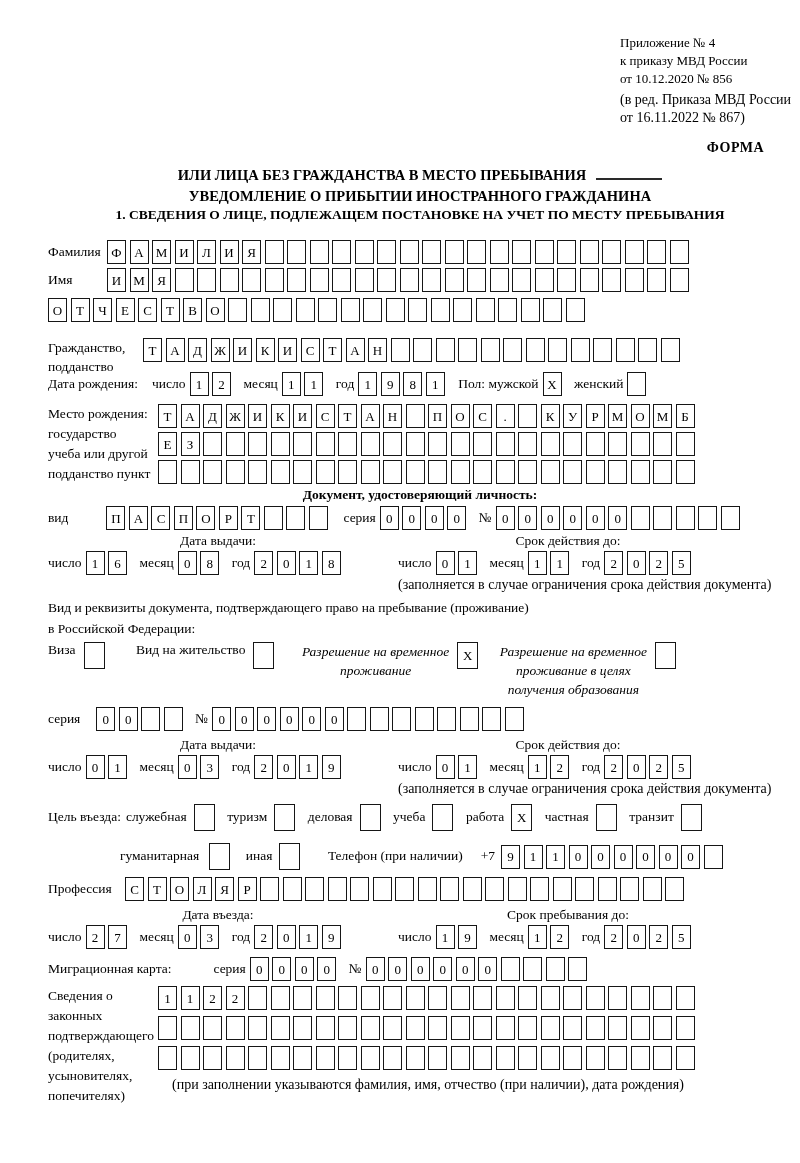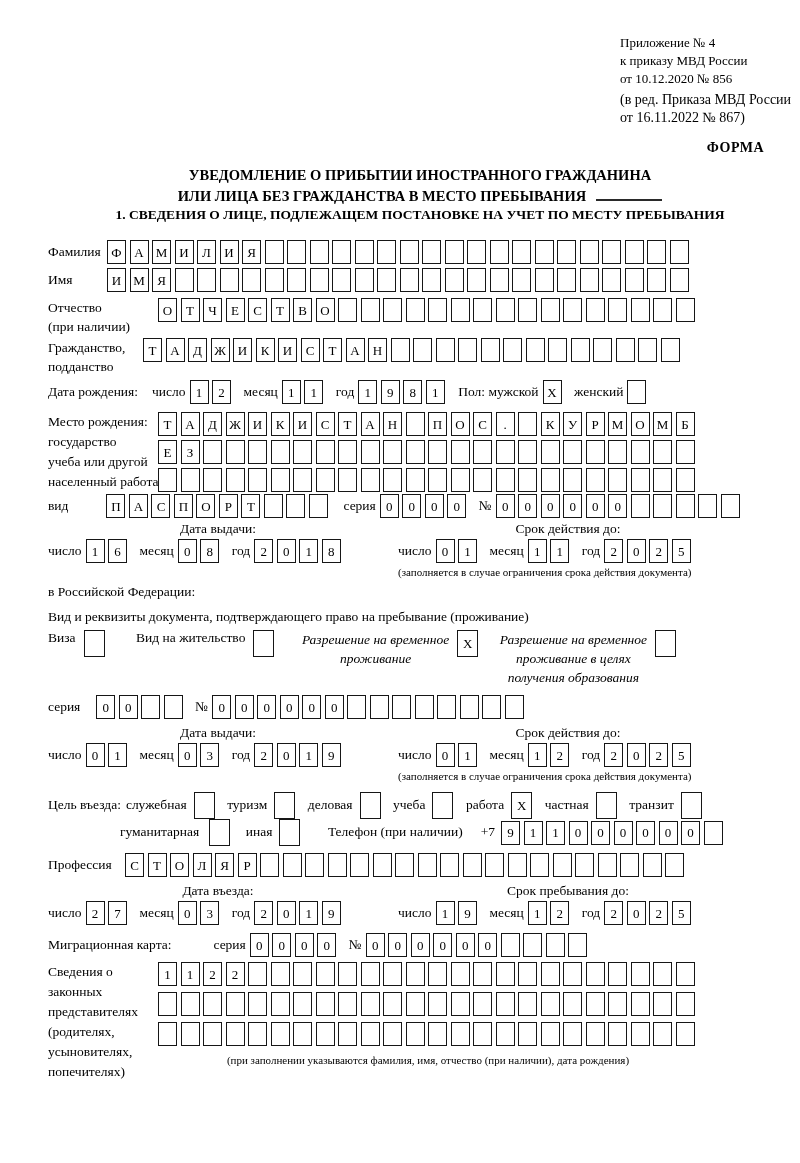"УВЕДОМЛЕНИЕ О ПРИБЫТИИ ИНОСТРАННОГО" div { order: before "ИЛИ ЛИЦА БЕЗ ГРАЖДАНСТВА В" -> after "ИЛИ ЛИЦА БЕЗ ГРАЖДАНСТВА В" }
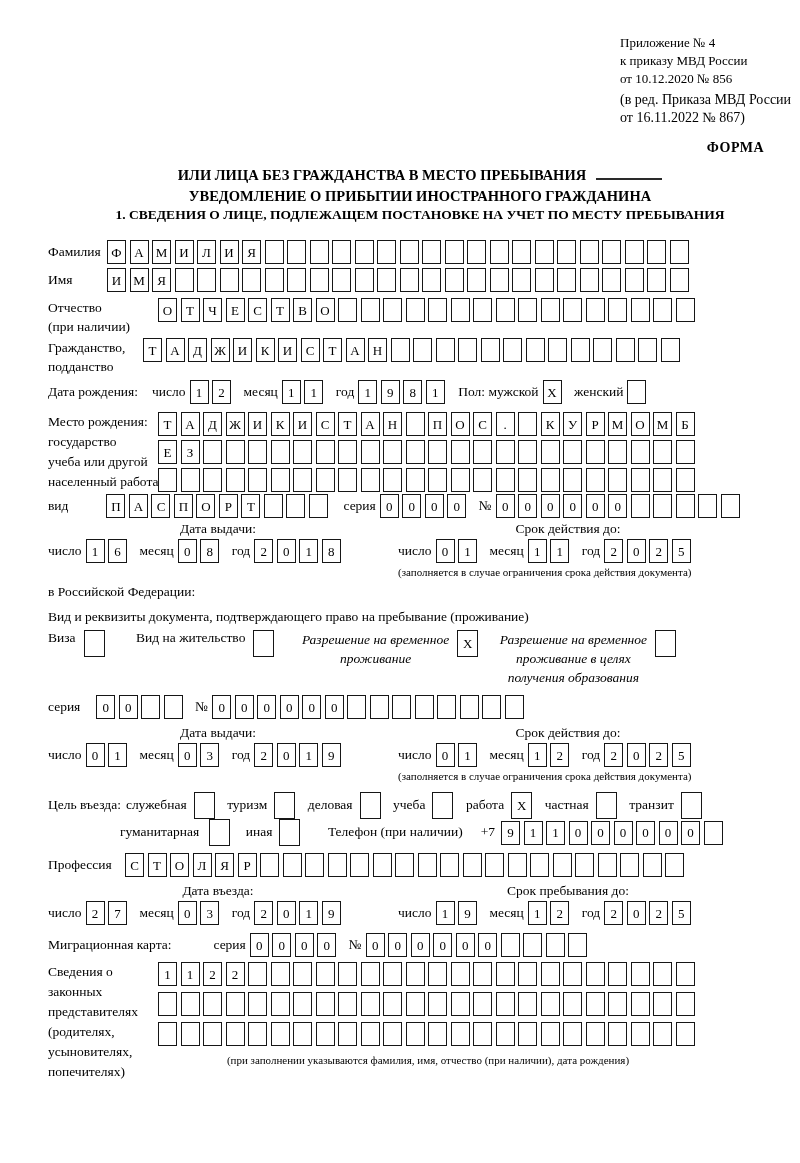"Отчество" div.lbl { html: <div> <div>Отчество</div> <div>(при наличии)</div> </div> -> none }
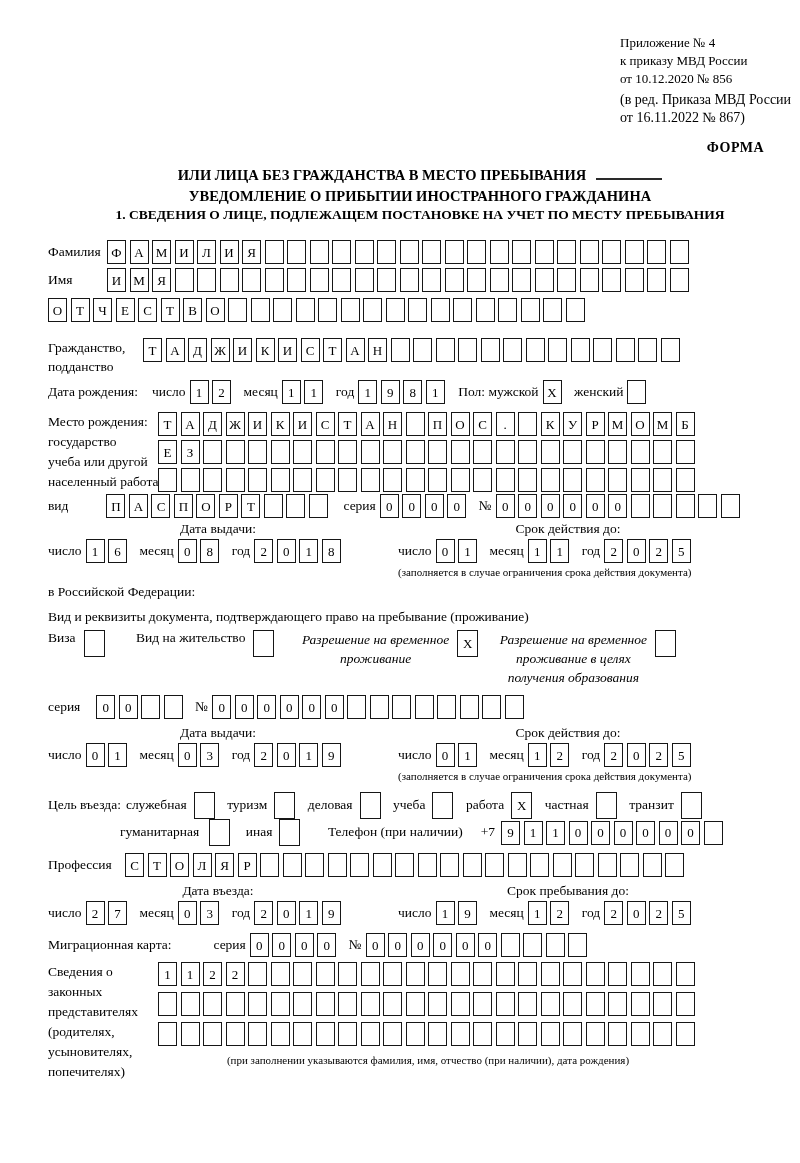"Дата рождения:" div.frow { margin-top: 12px -> 4px }
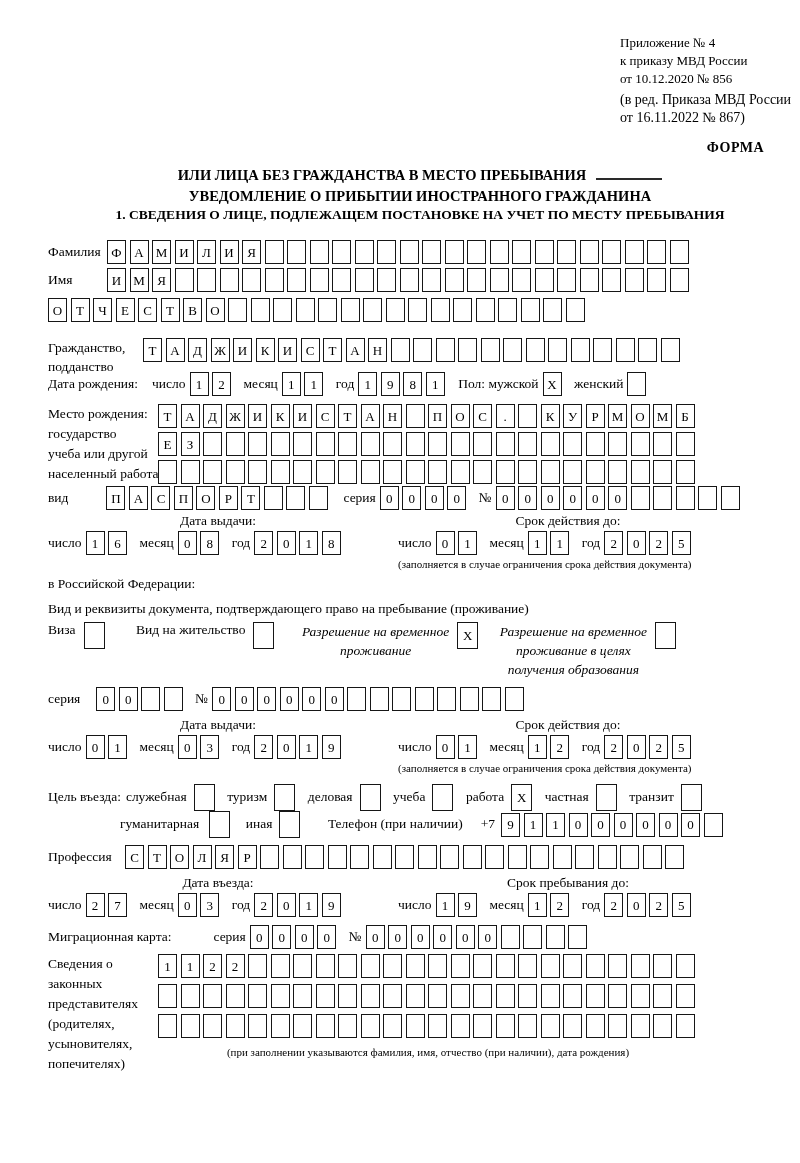"населенный работа" div { text: населенный работа -> подданство пункт }
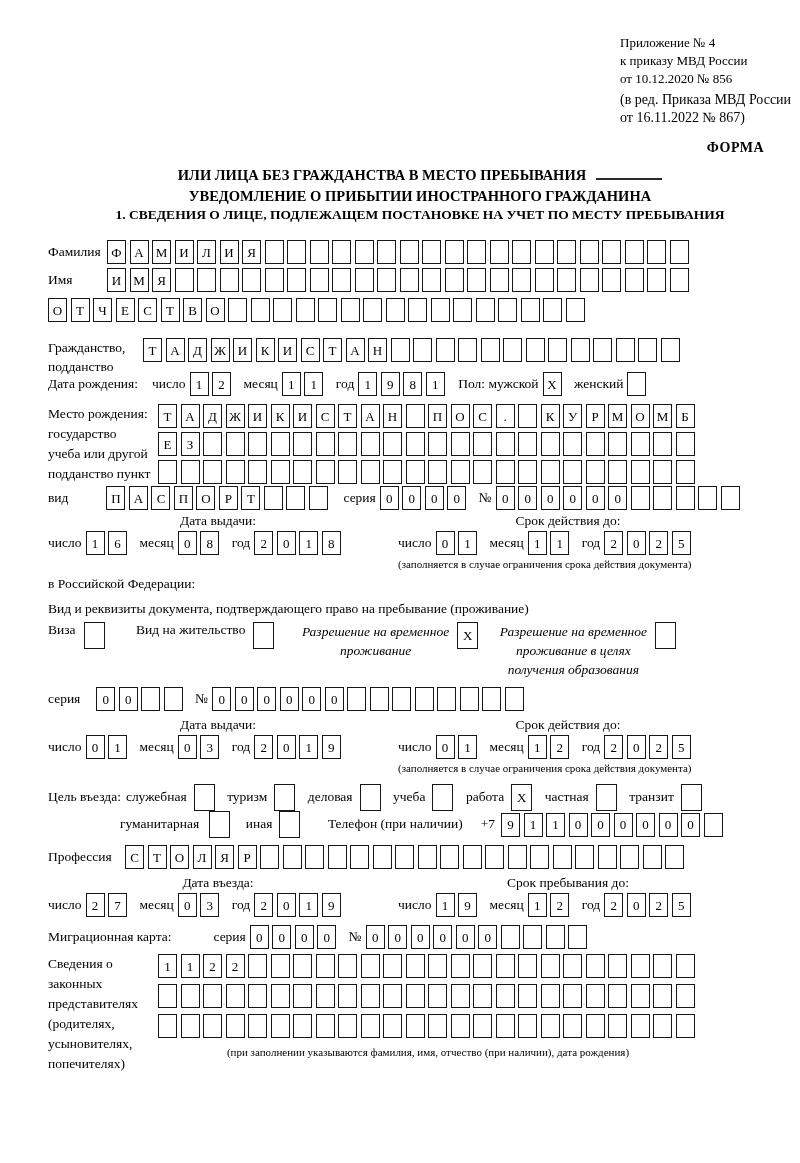"Документ, удостоверяющий личность:" div.dochead { html: none -> <div>Документ, удостоверяющий личность:</div> }
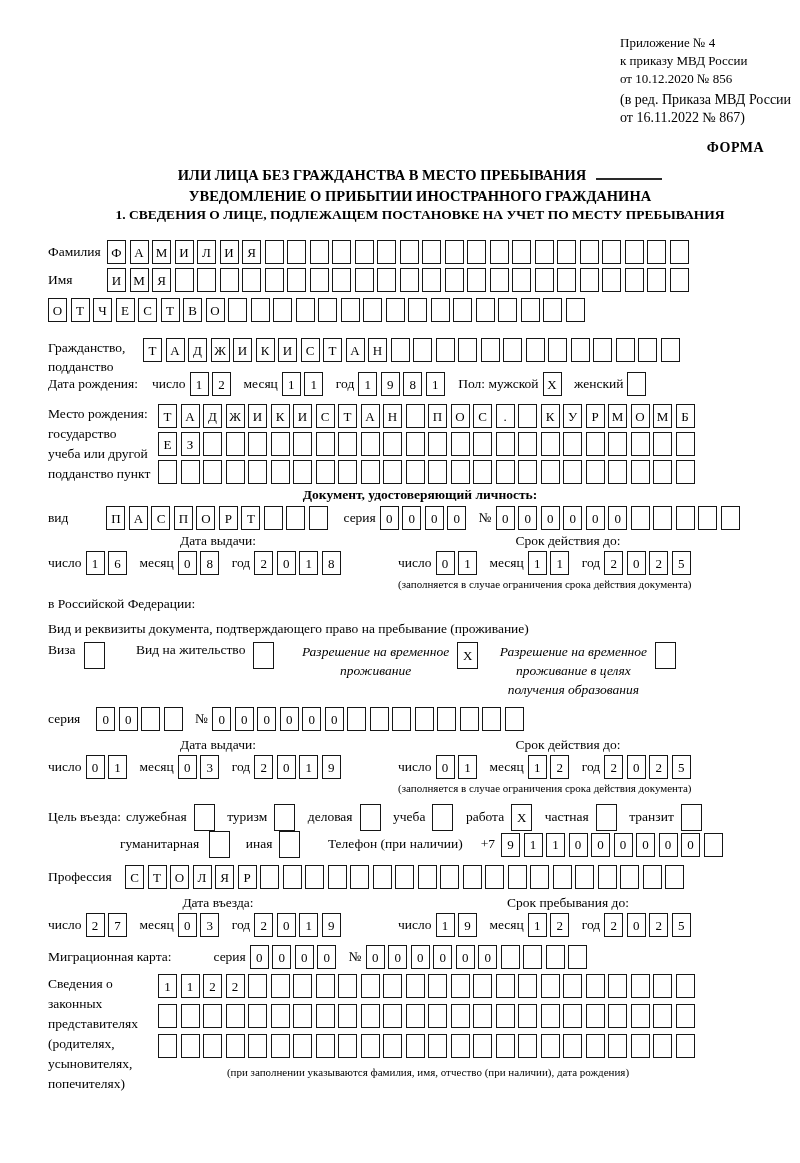"(заполняется в случае ограничения срока" .note { font-size: 11px -> 14px }
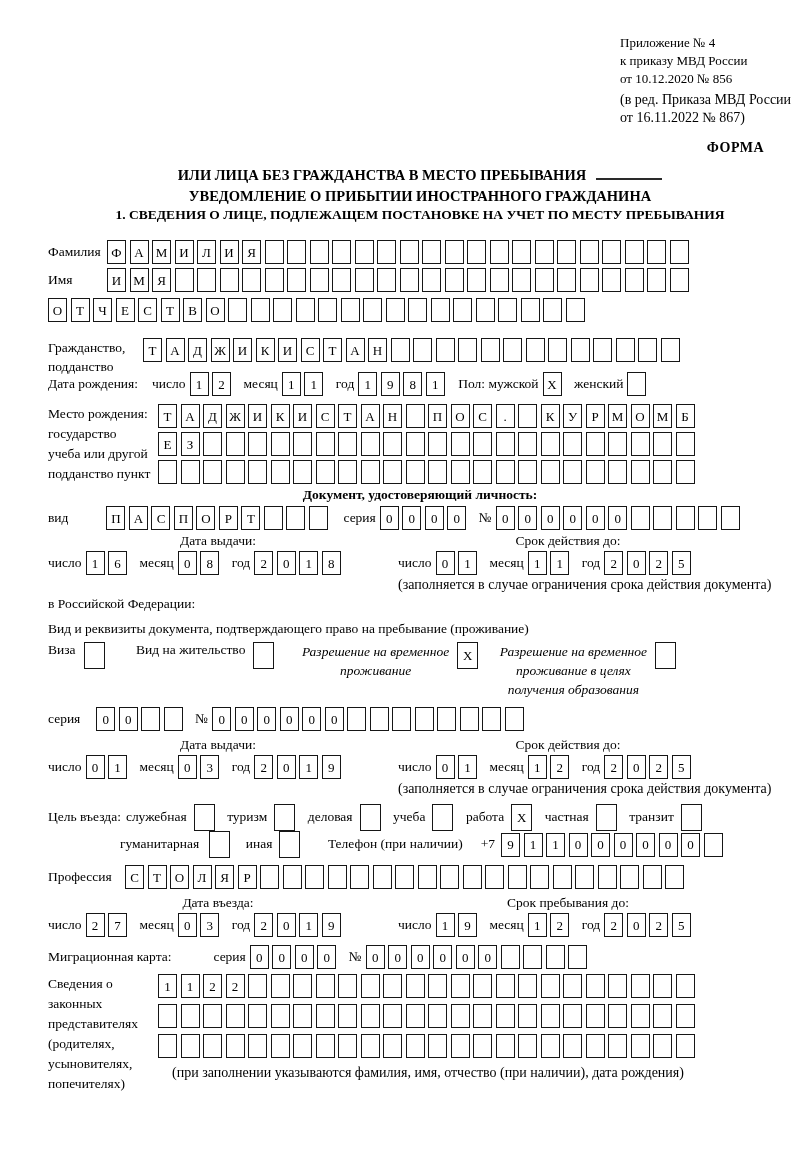"в Российской Федерации:" div.introline { order: before "Вид и реквизиты документа," -> after "Вид и реквизиты документа," }
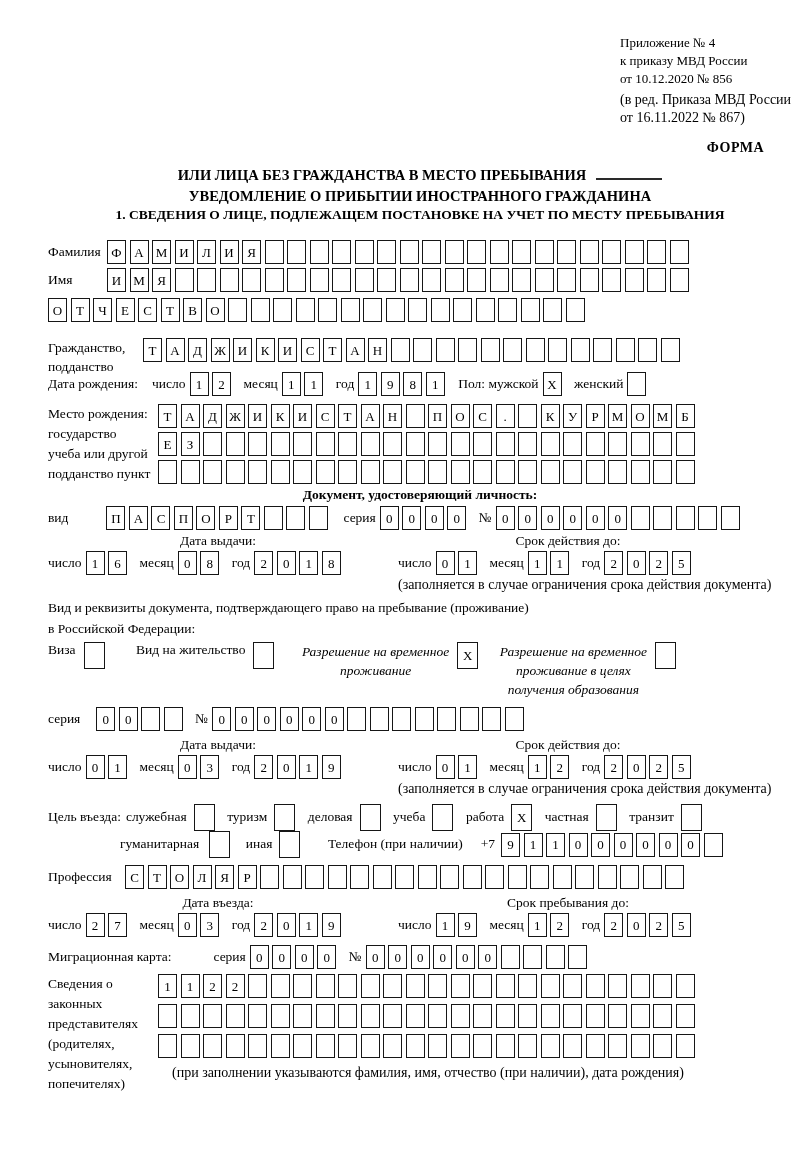"гуманитарная" div.frow { margin-top: 0 -> 12px }
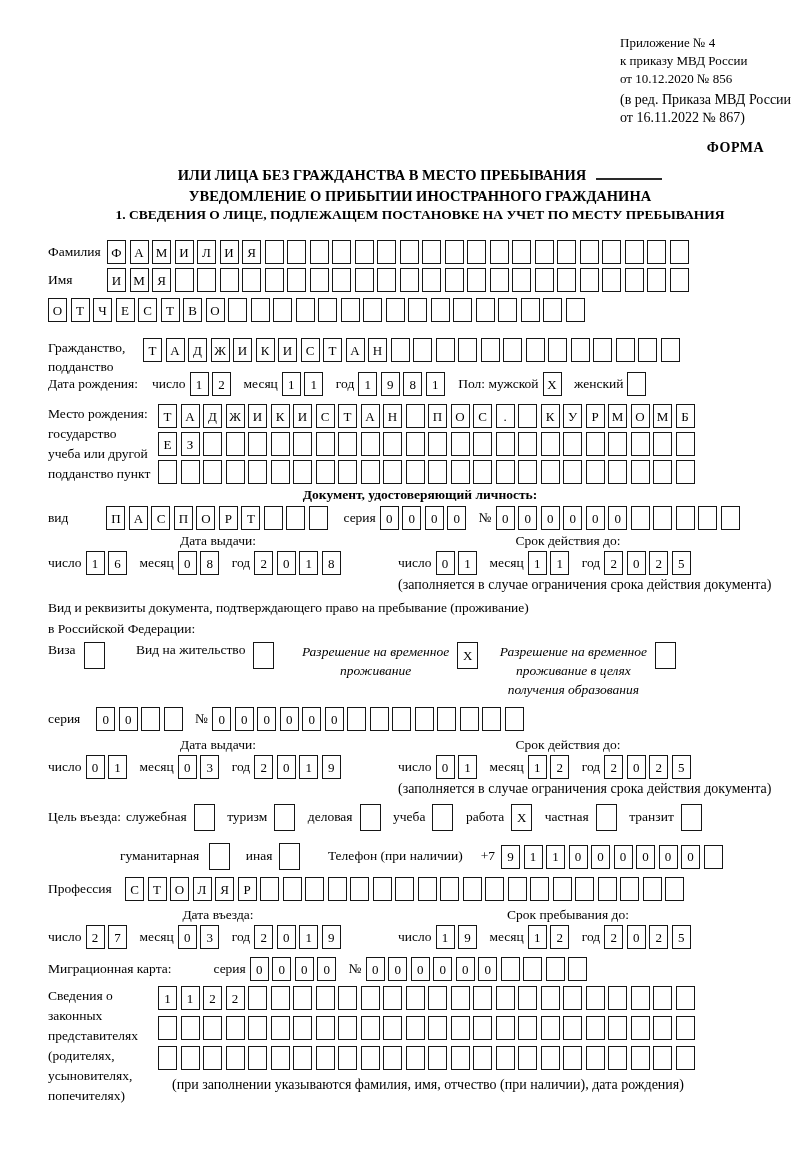"представителях" div { text: представителях -> подтверждающего }
